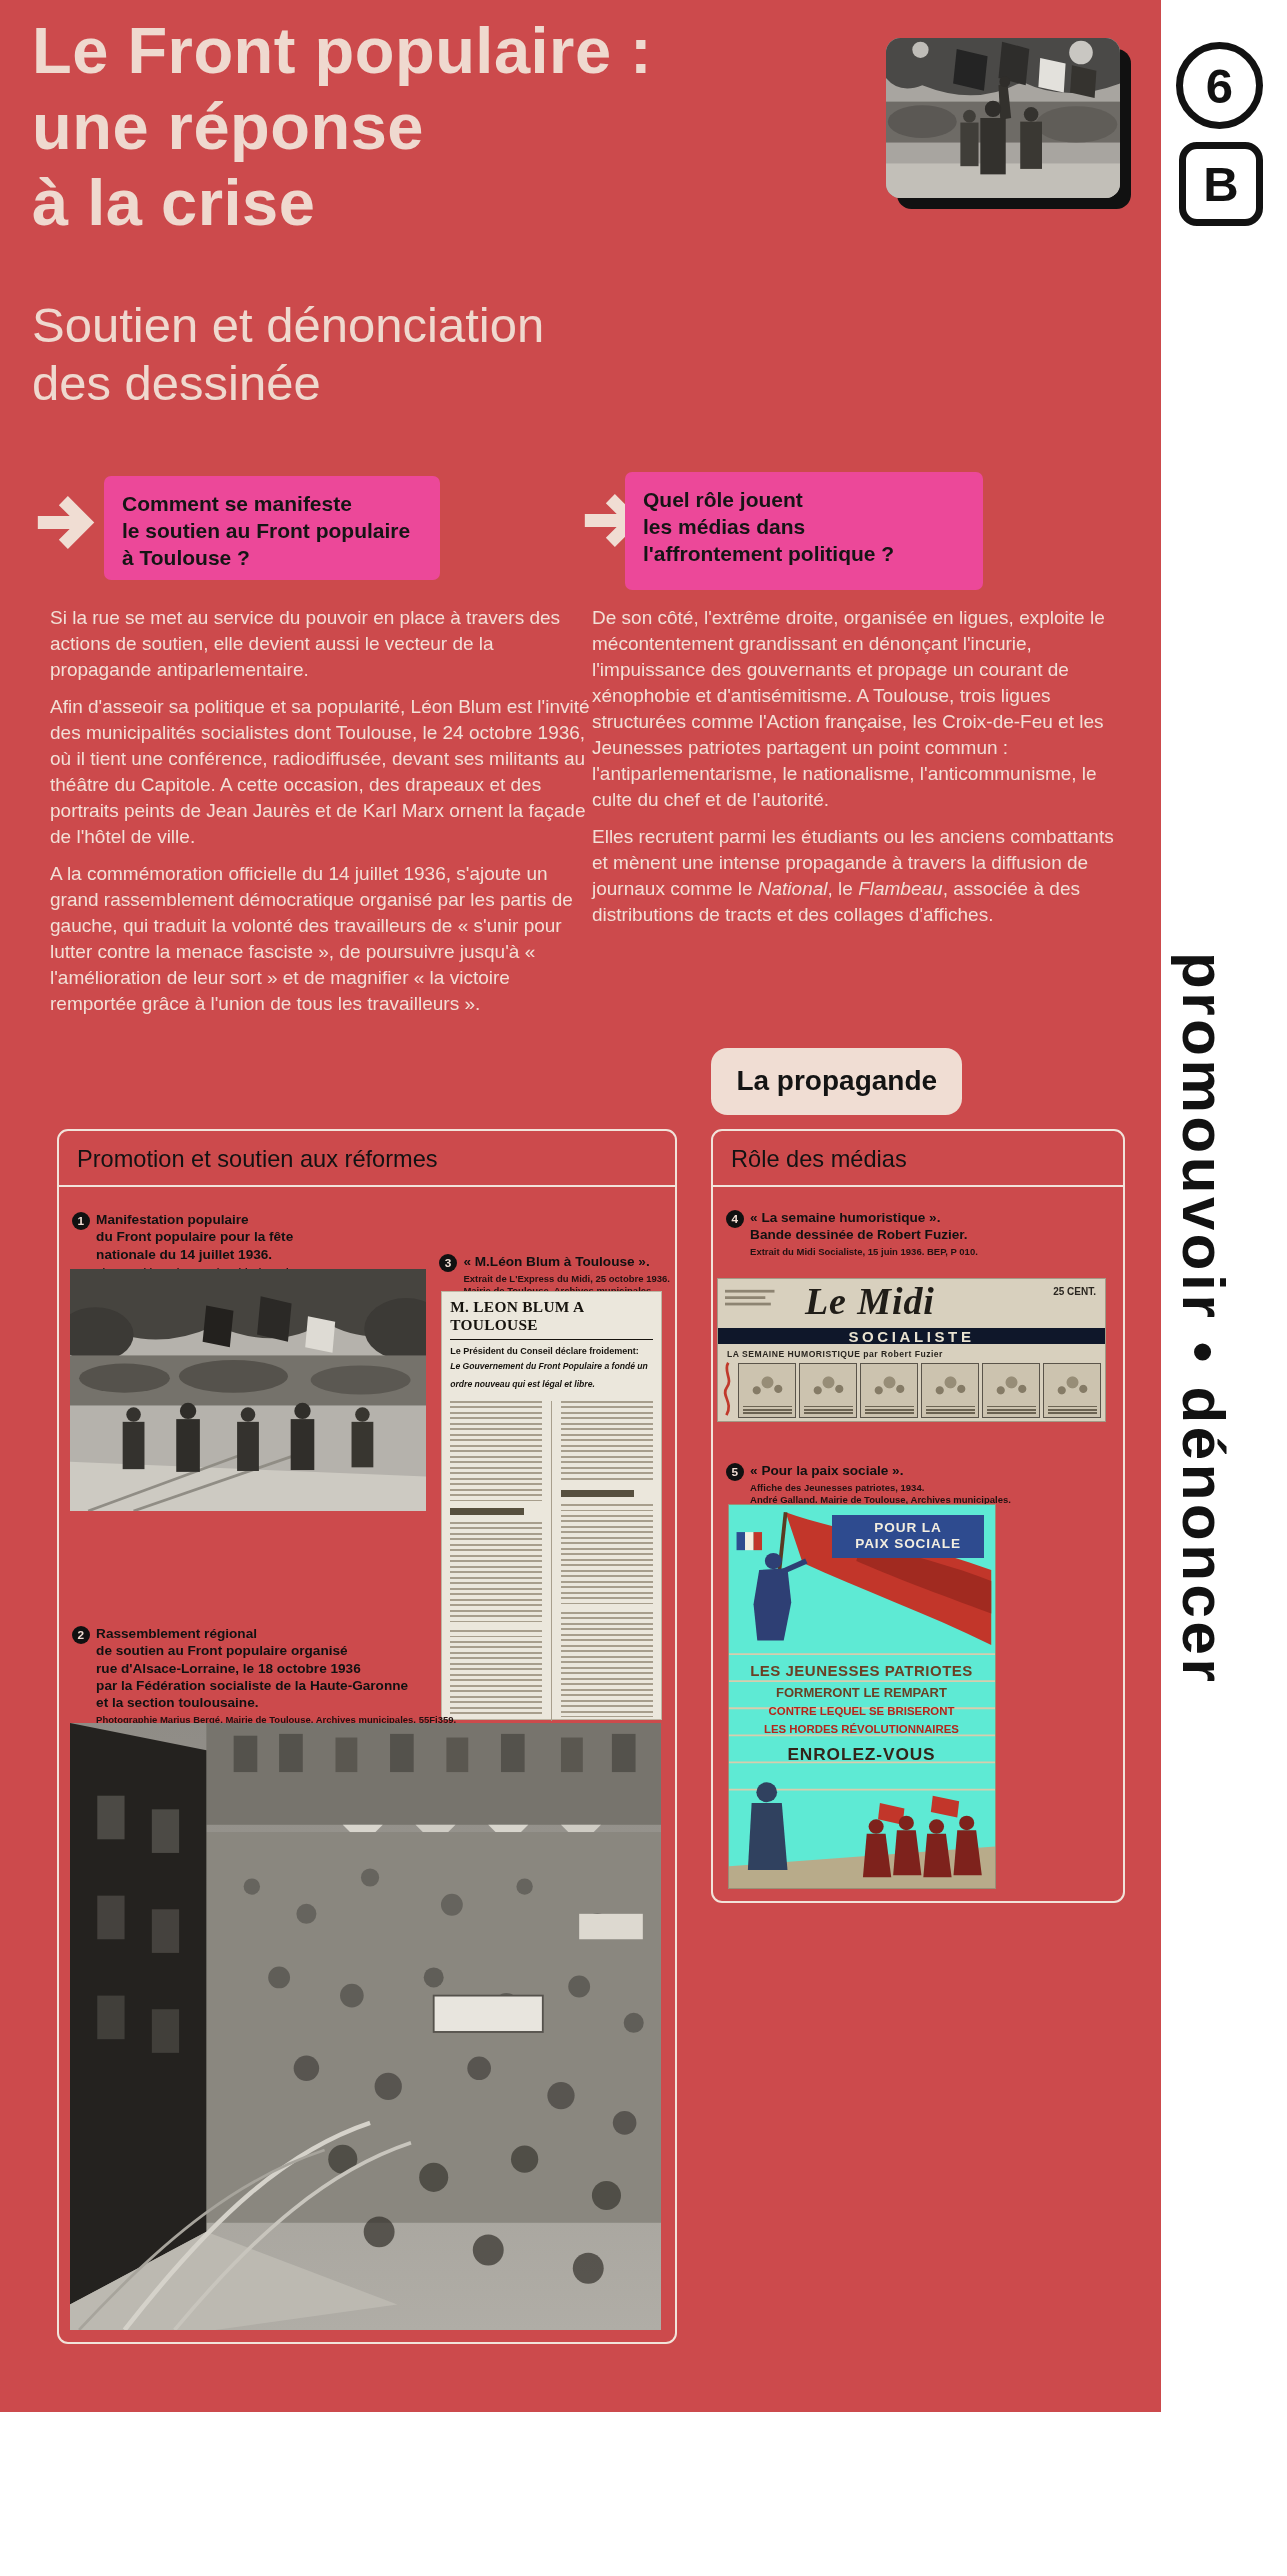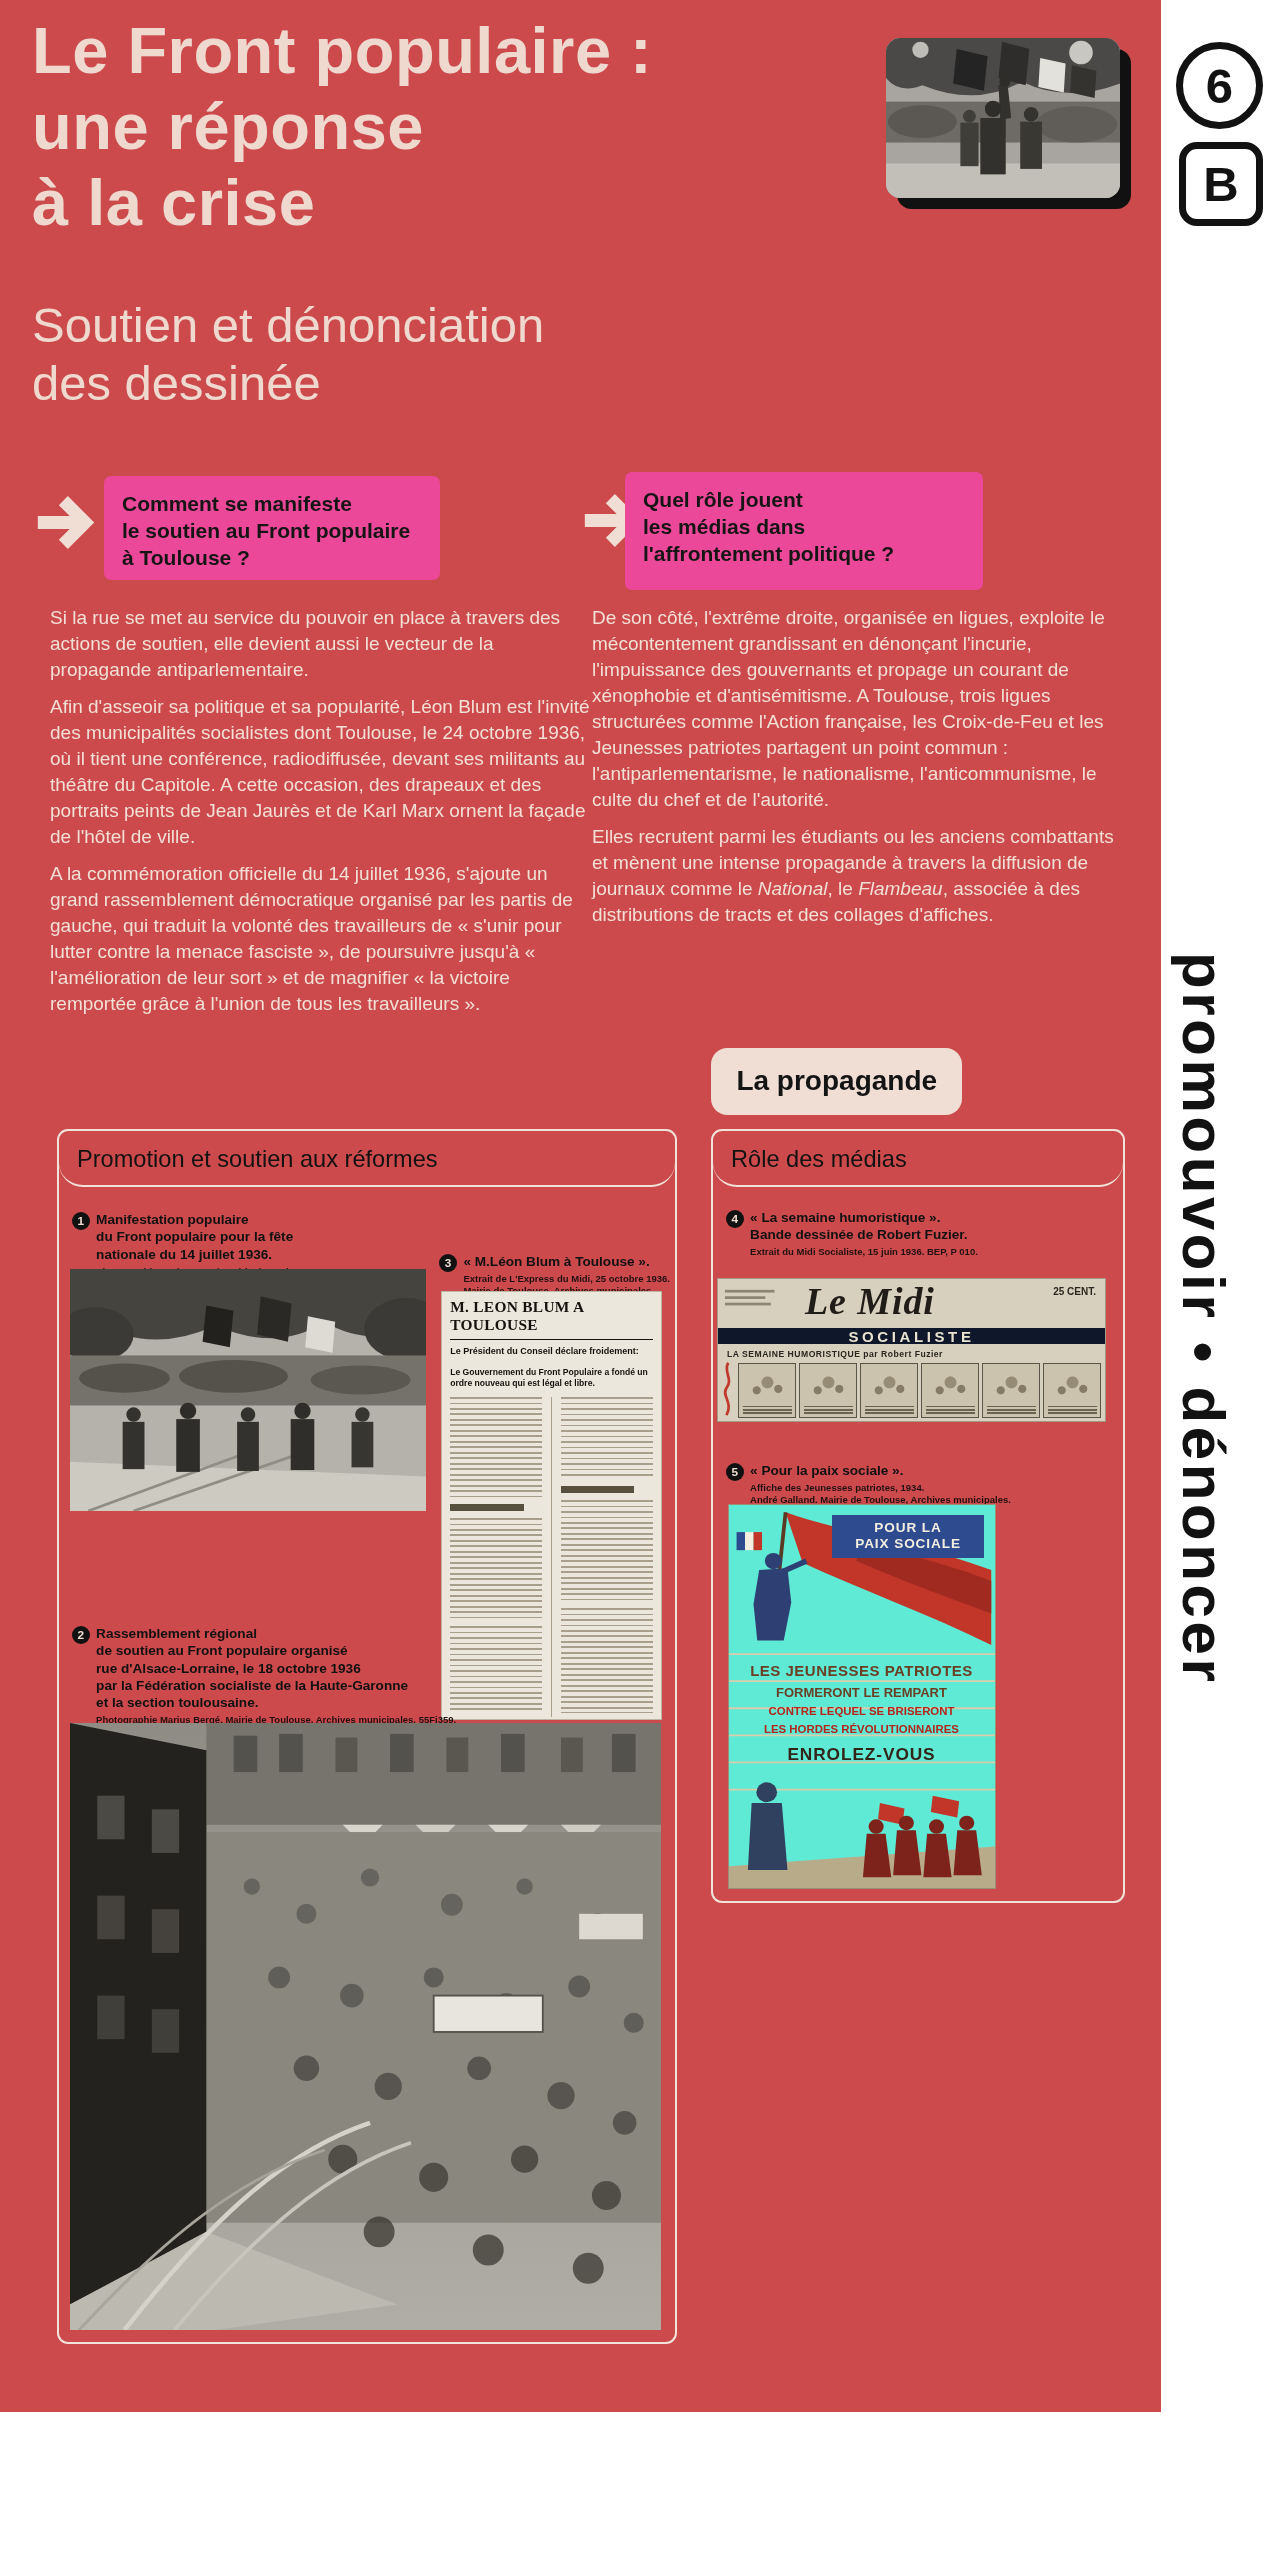"Promotion et soutien aux réformes" .cbox-title { border-radius: 24px -> none }
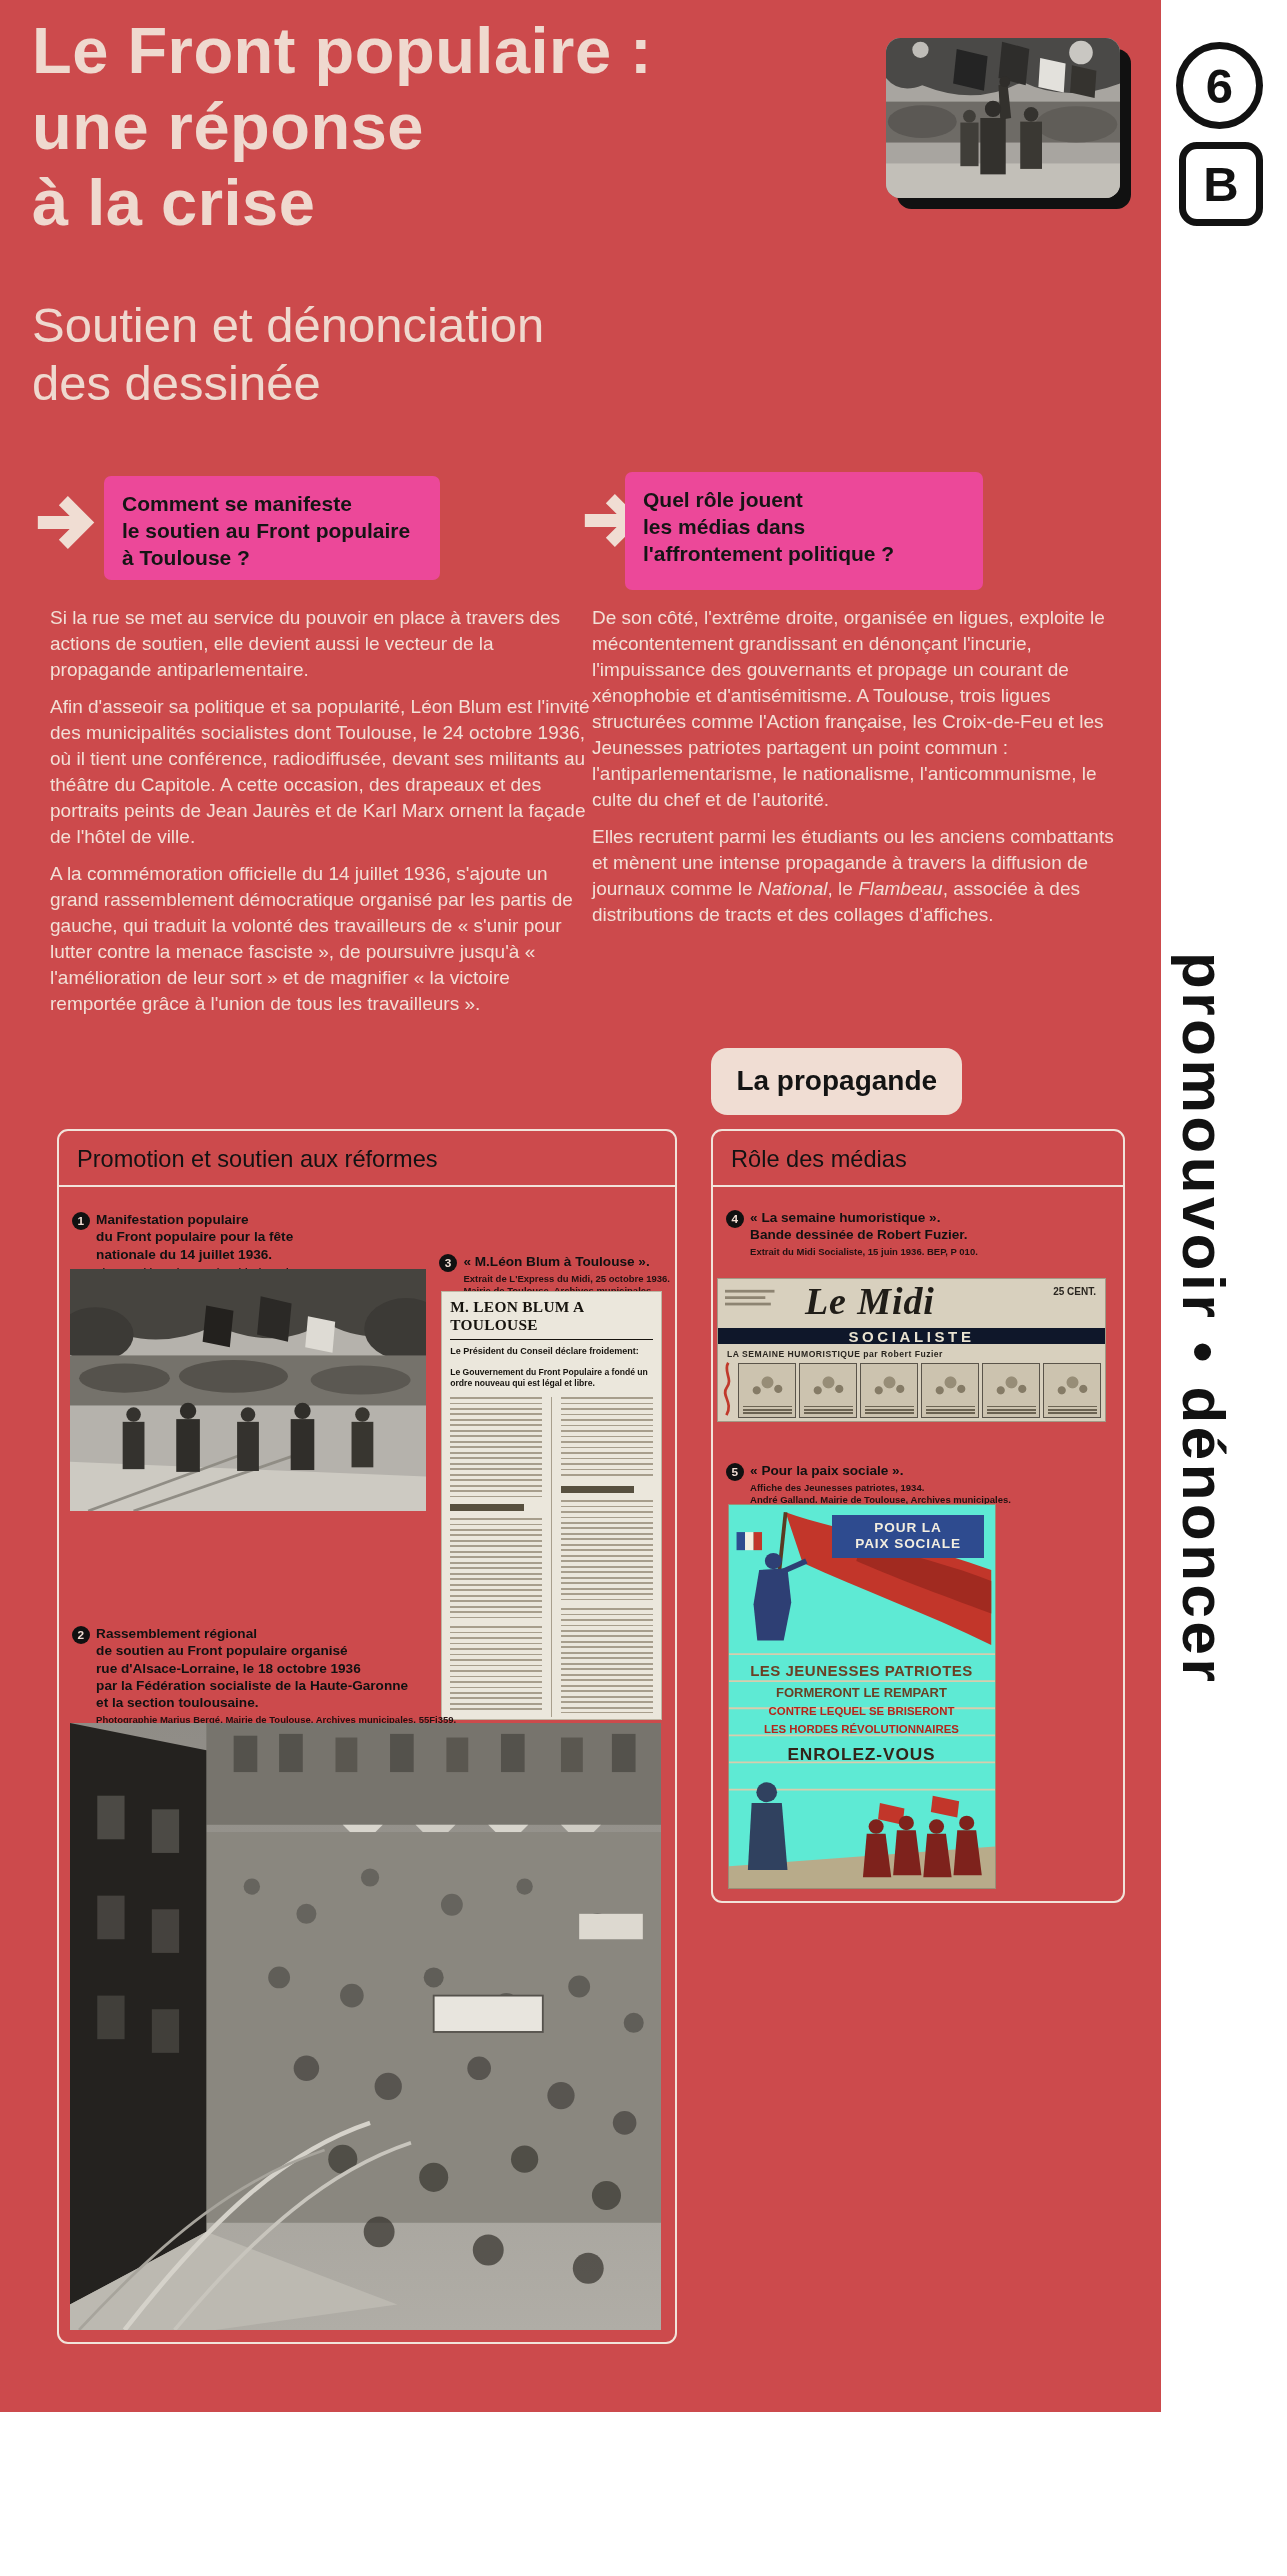"Le Gouvernement du Front Populaire" .clip-lead { font-style: none -> italic; line-height: 11px -> 18px; margin-top: 11px -> 1px }
